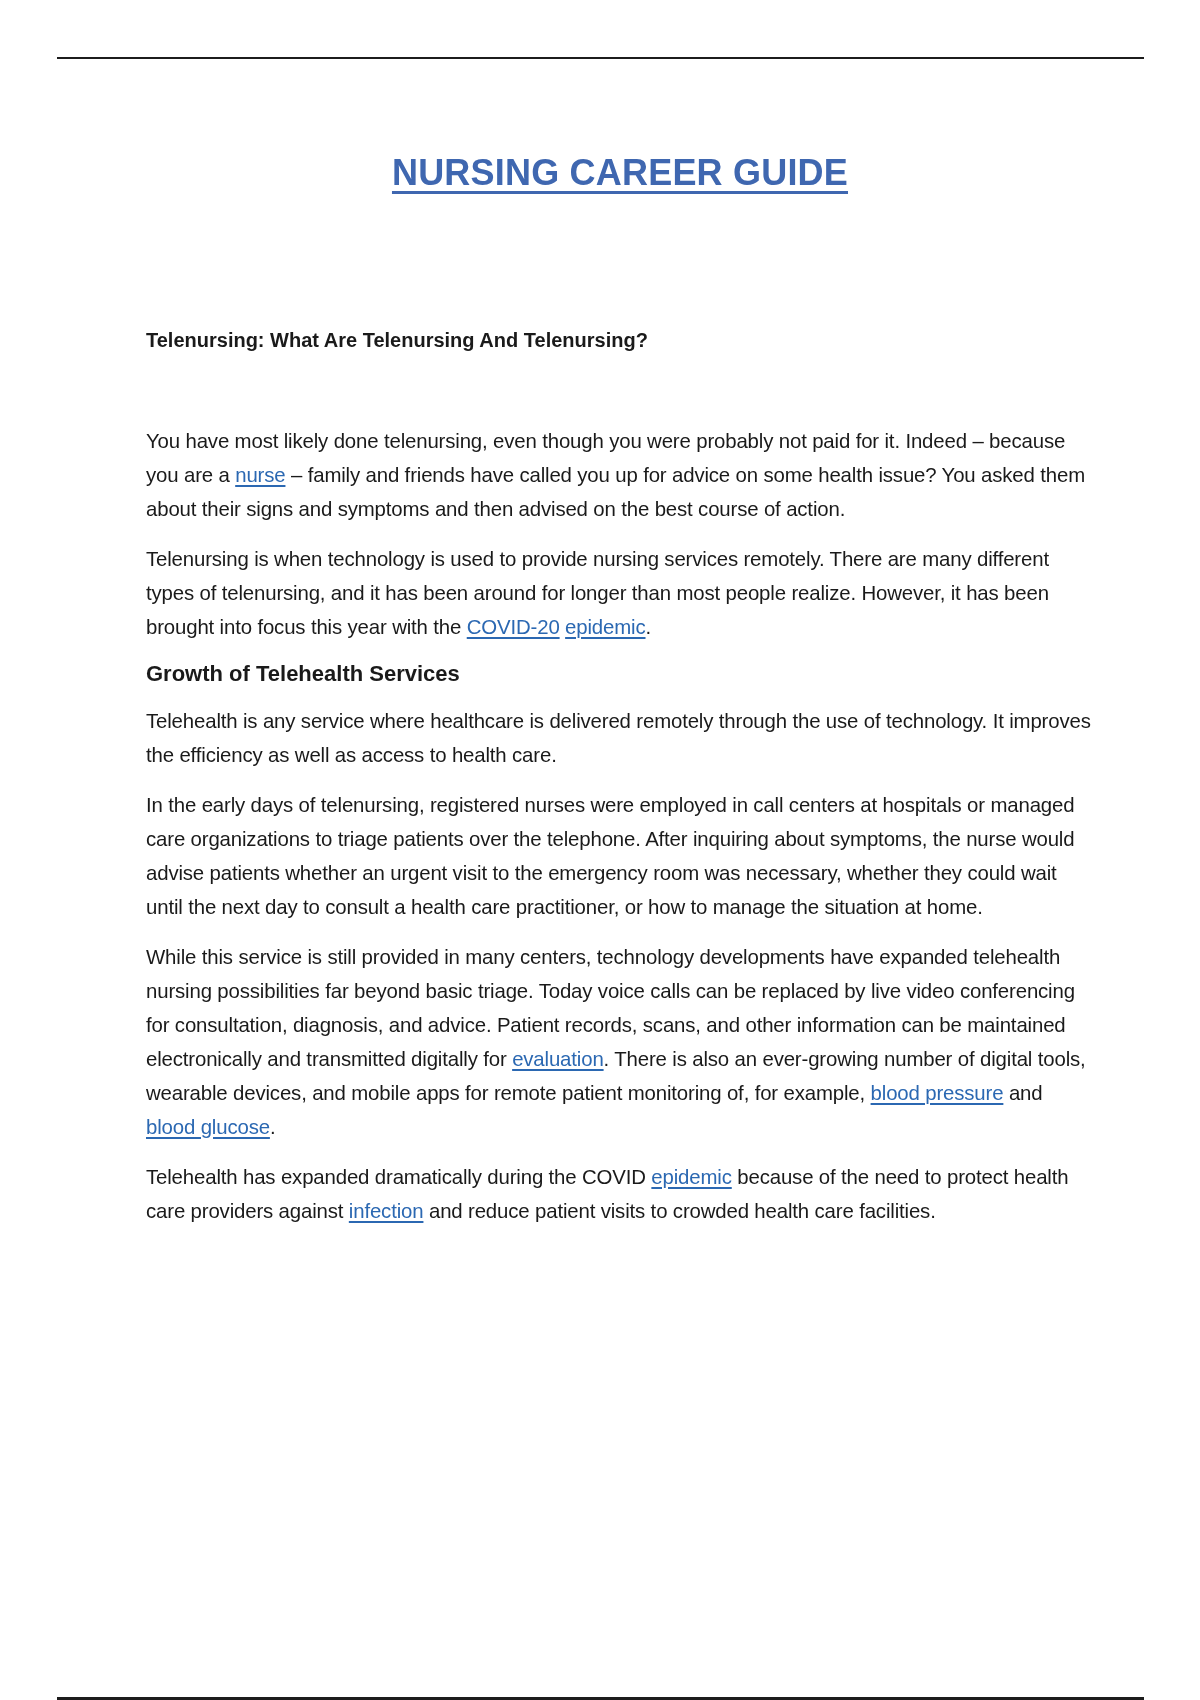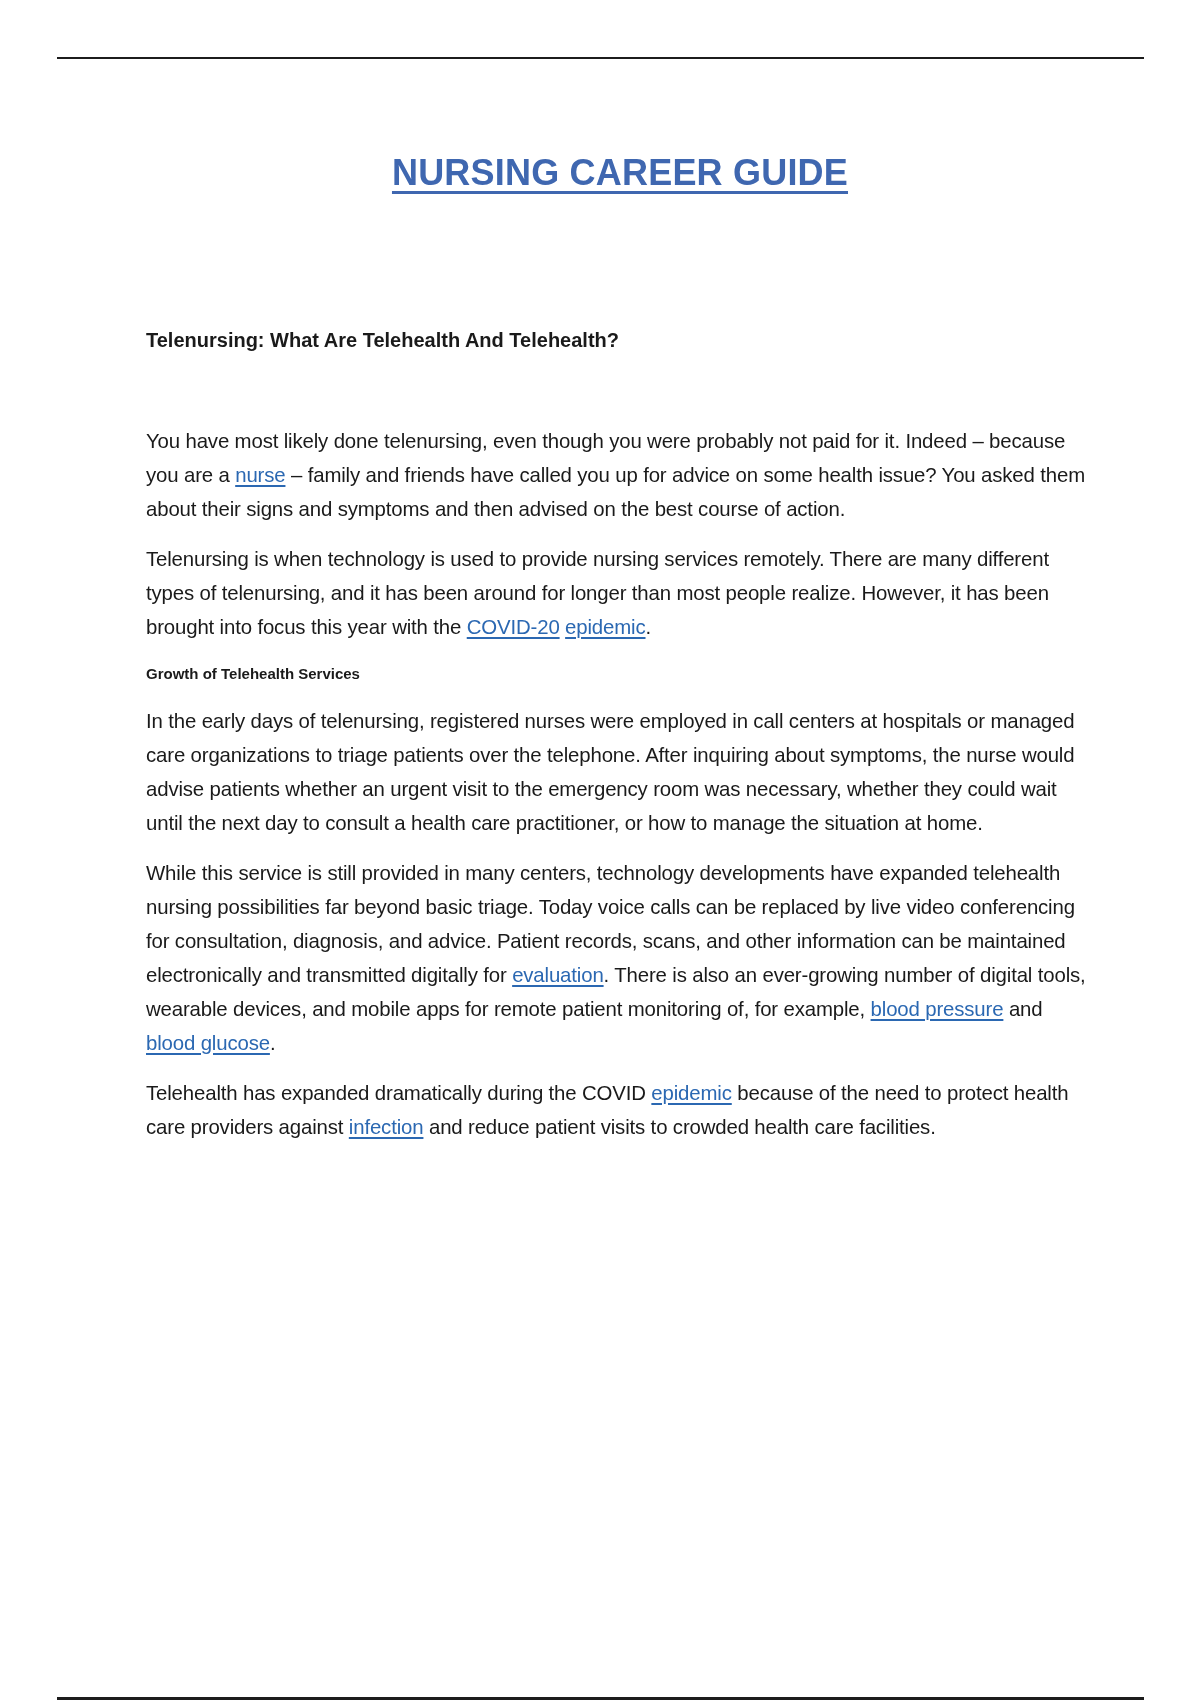"Telenursing: What Are Telehealth And" p.heading { text: Telehealth And Telehealth -> Telenursing And Telenursing }
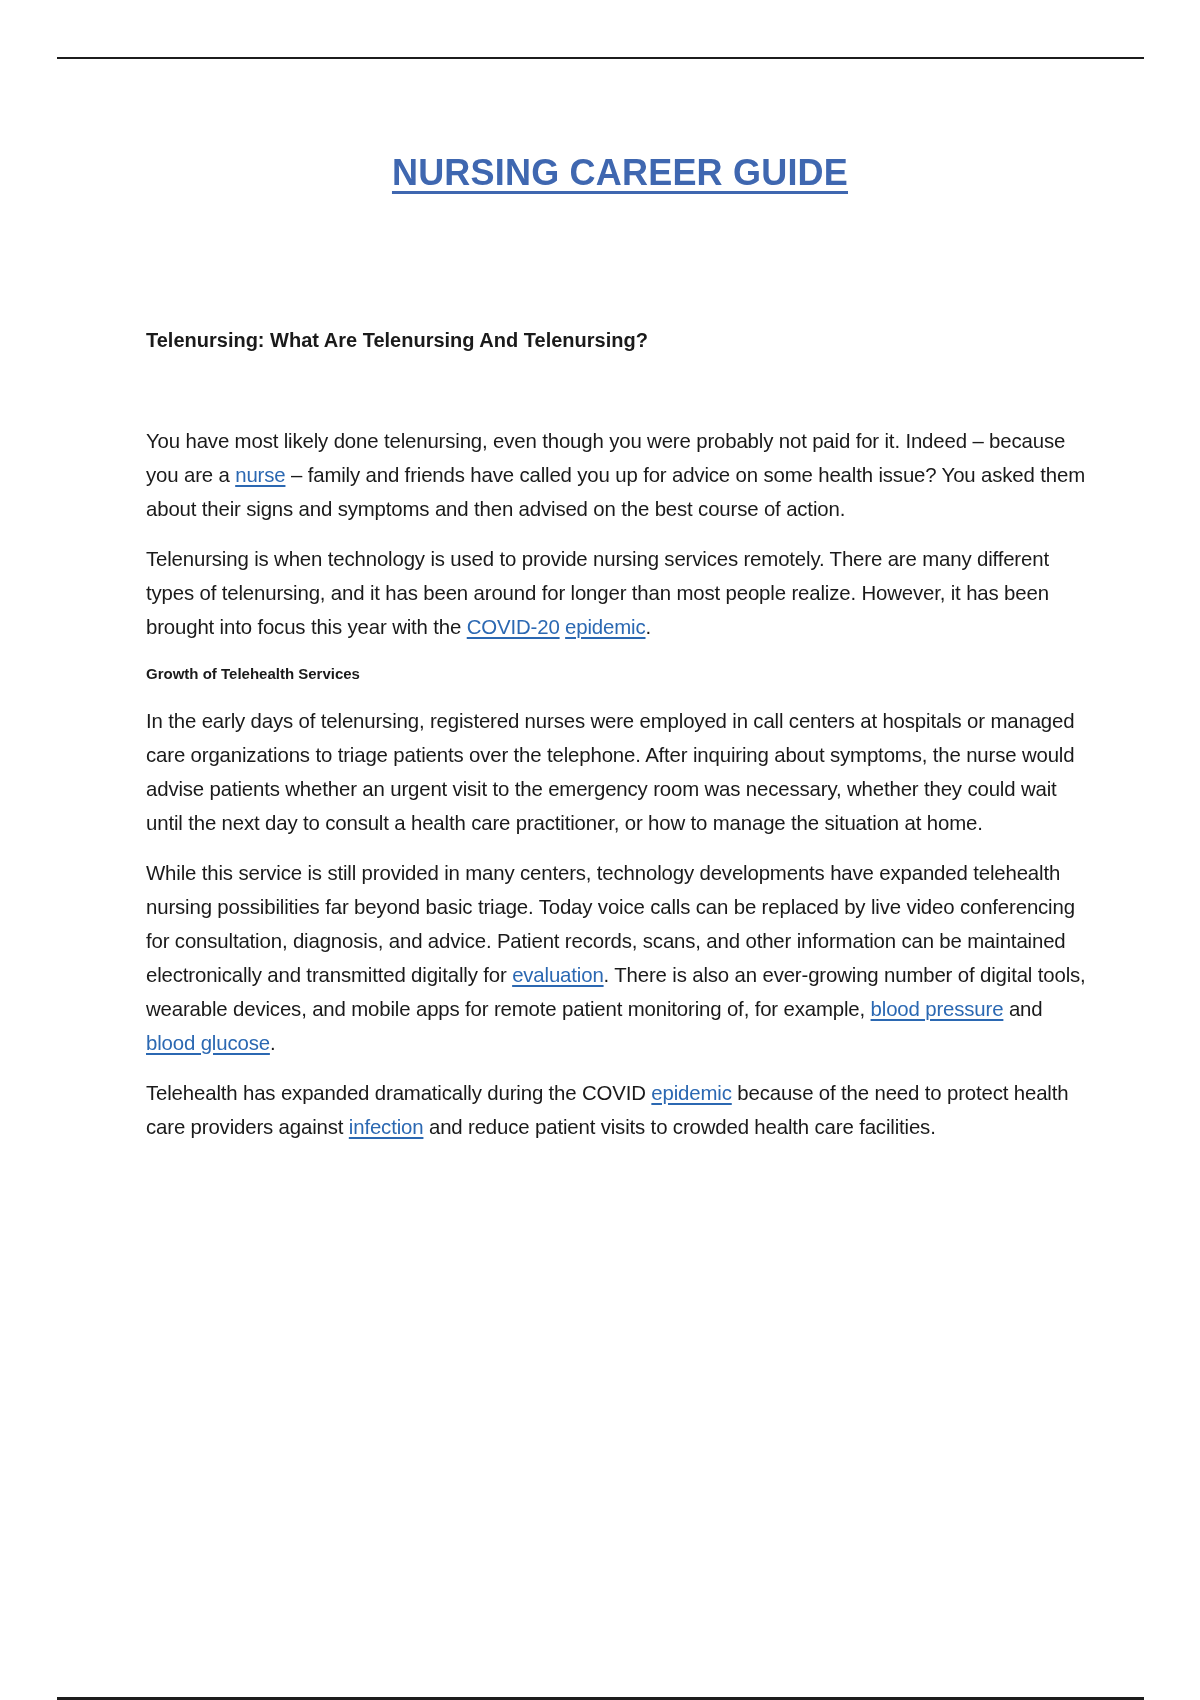"Growth of Telehealth Services" .subheading { font-size: 15px -> 22px }
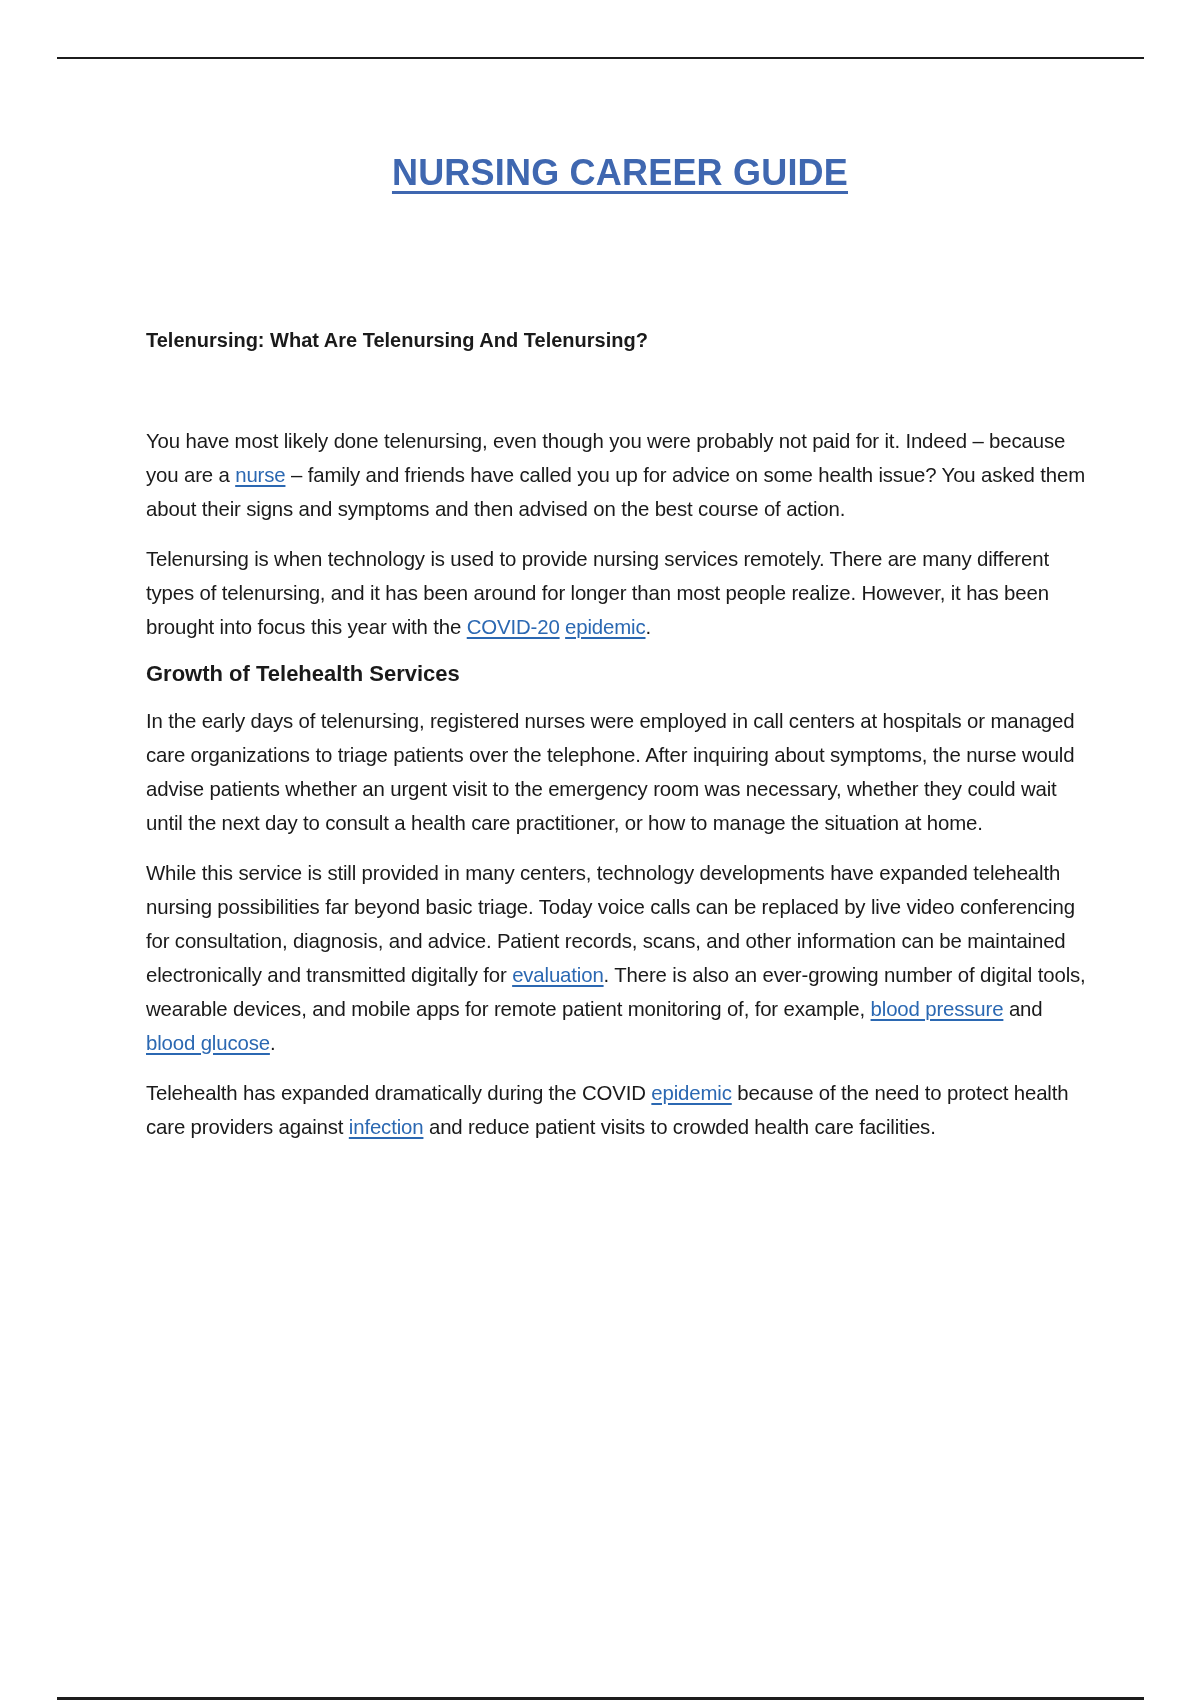"Telehealth is any service where" p.para { html: none -> <p>Telehealth is any service where healthcare is delivered remotely through the use of technology. It improves the efficiency as well as access to health care.</p> }
